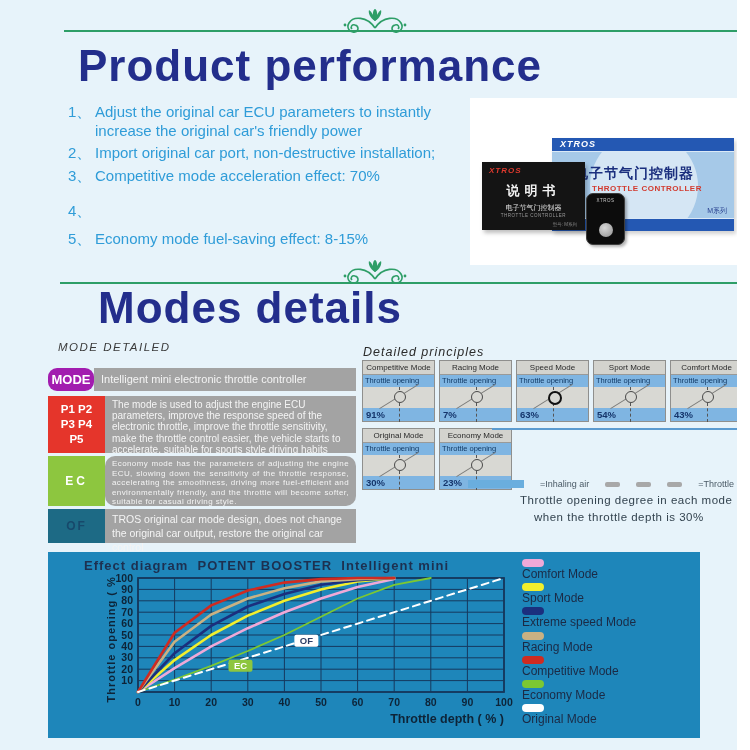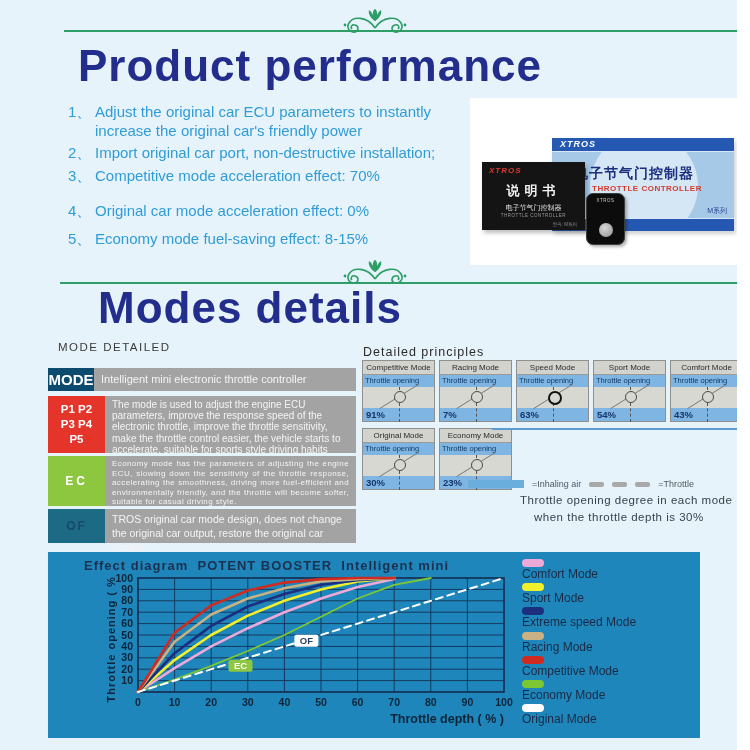"Original car mode acceleration effect:" span { html: <span>Original car mode acceleration effect: 0%</span> -> none }
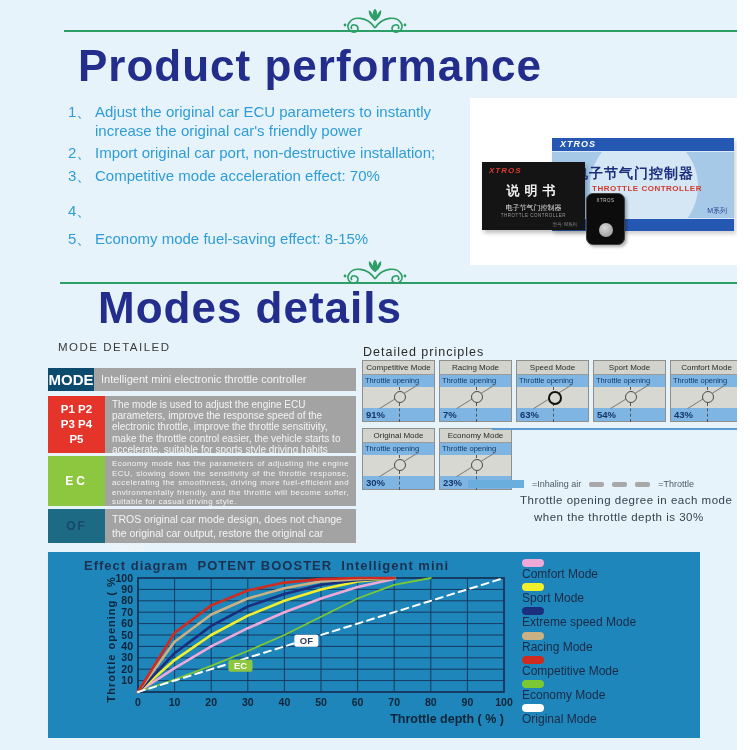"MODE DETAILED" .sublabel { font-style: none -> italic }
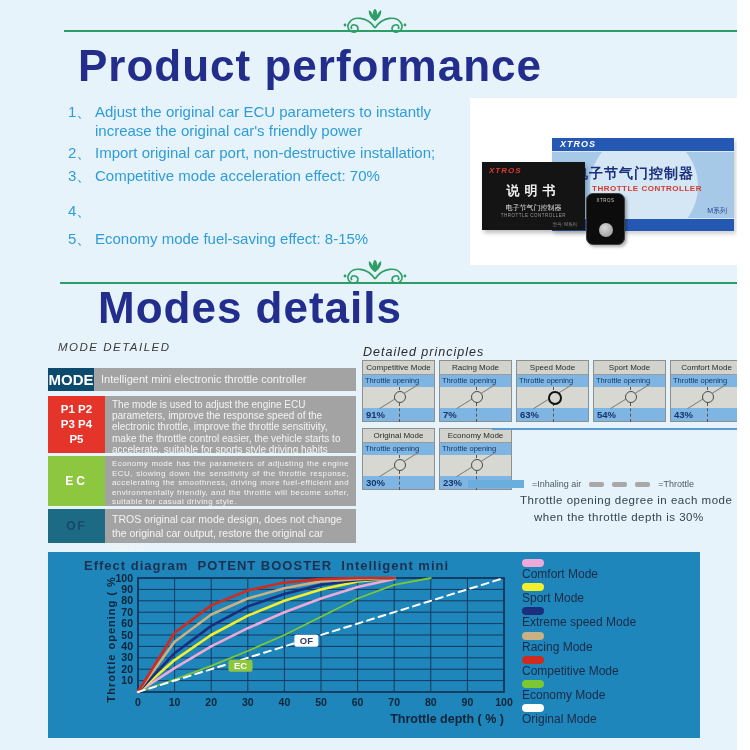"MODE" div.tkey { background: #0c4a6e -> #a21caf; border-radius: none -> 9px; font-size: 15px -> 13px }
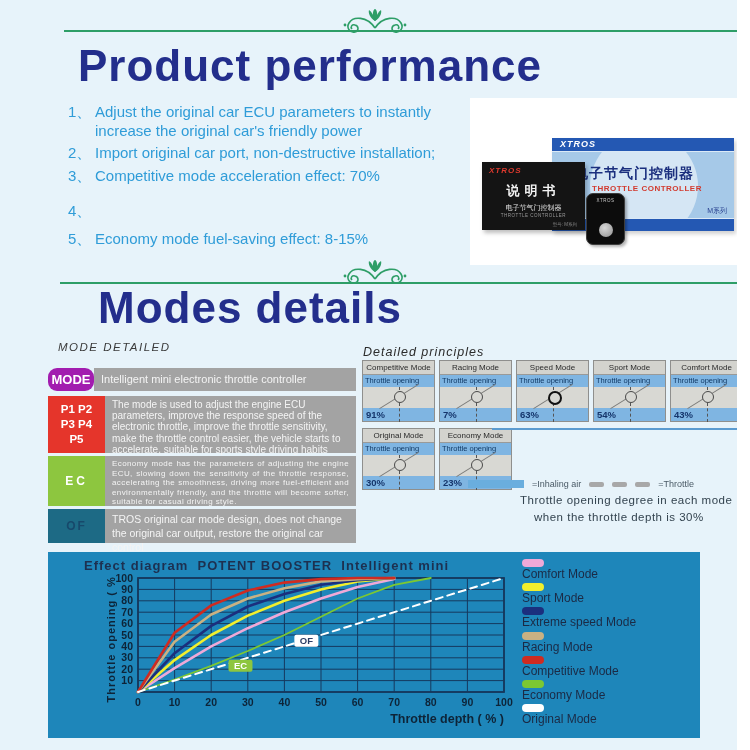"Economy mode has the parameters" div.tdesc { border-radius: none -> 10px }
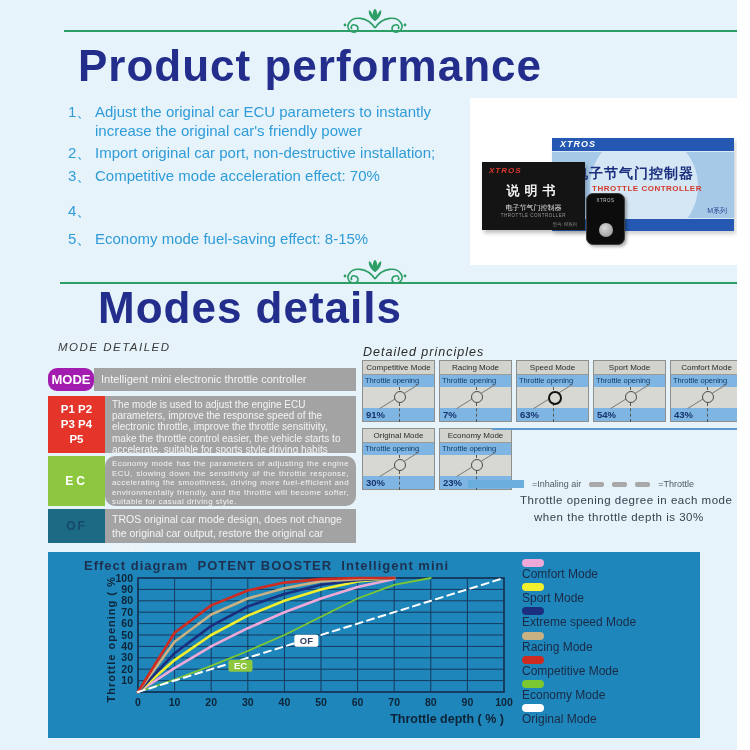"=Inhaling air" .pleg { gap: 8px -> 16px }
